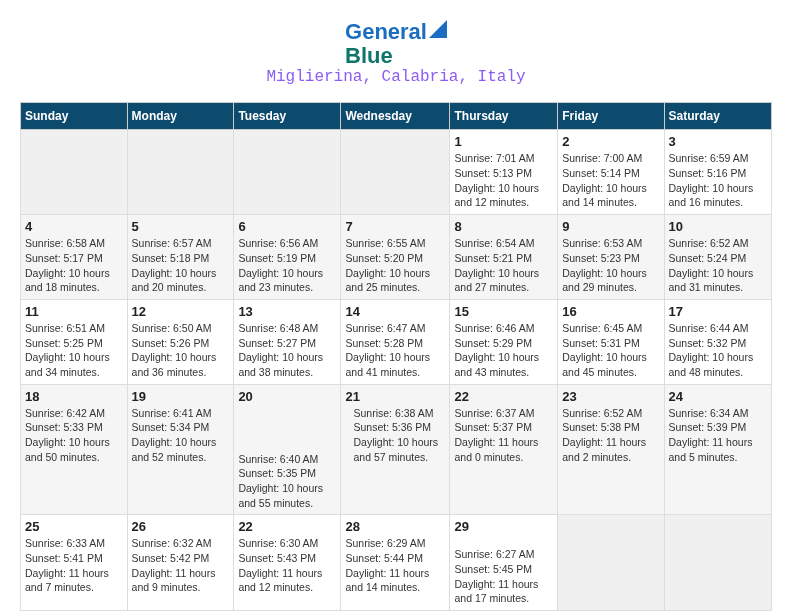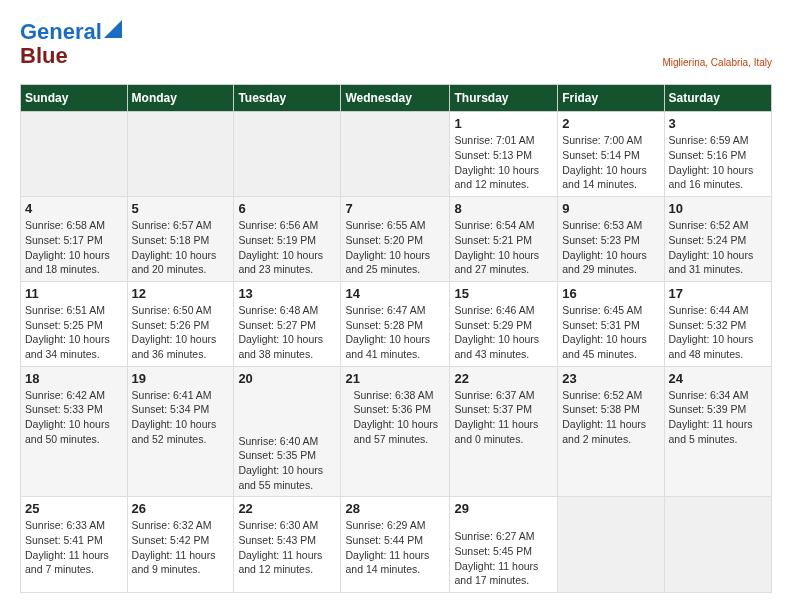"General" .header { align-items: flex-end -> center; flex-direction: none -> column }
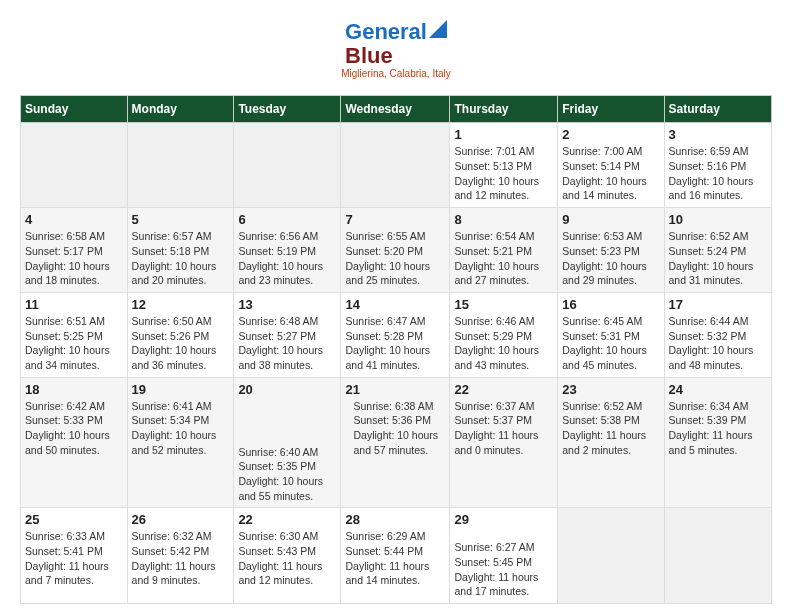"Blue" span.logo-text { color: #7f1d1d -> #0f766e }
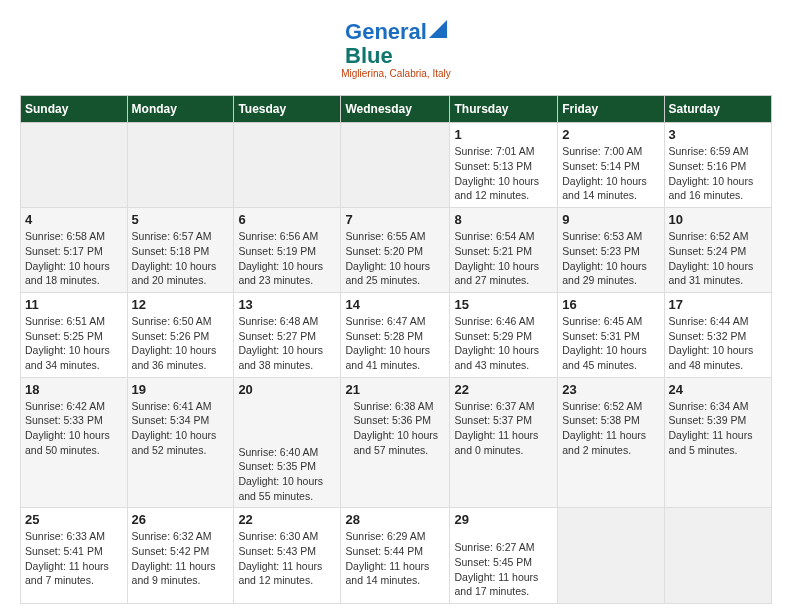"Miglierina, Calabria, Italy" .sub-title { color: #c2410c -> #8b5cf6; font-family: none -> Liberation Mono, monospace; font-size: 10px -> 16px }
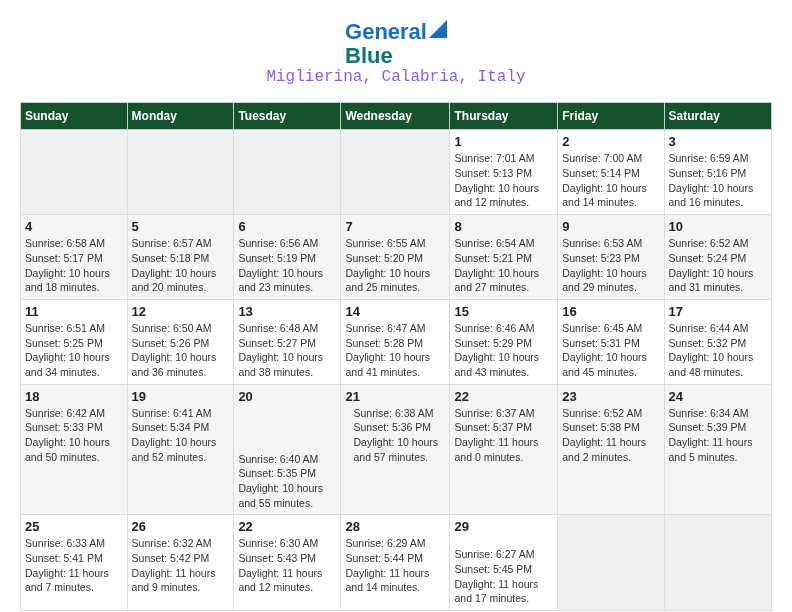"Sunday" thead tr { background-color: #14532d -> #0c4a6e }
